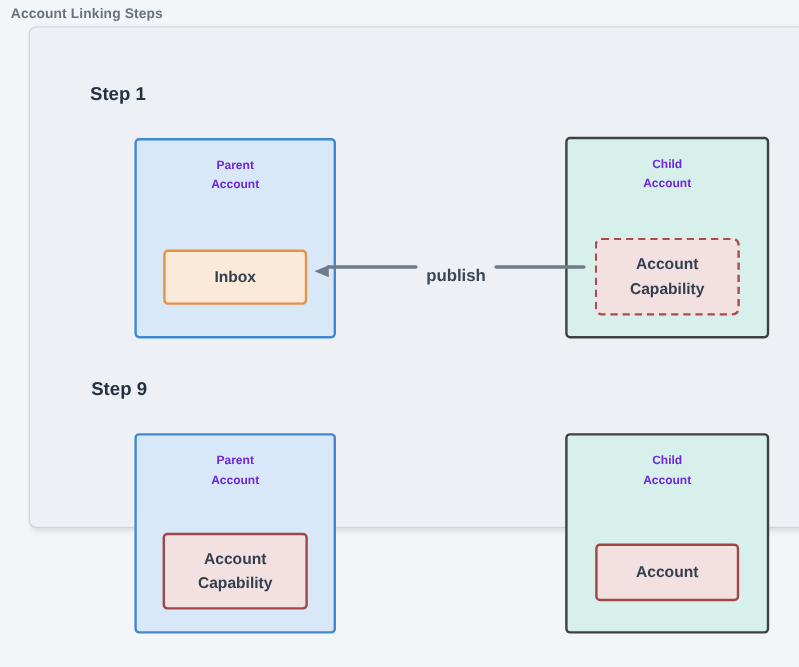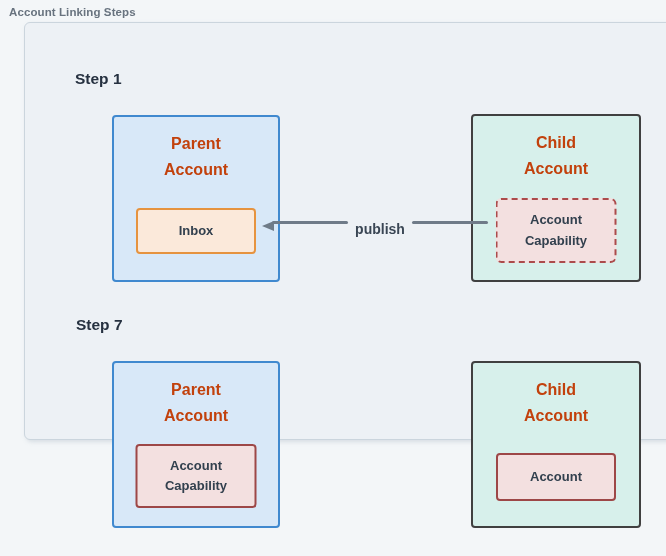"Parent" .node-label { color: #c2410c -> #6d28d9; font-size: 16px -> 10px }
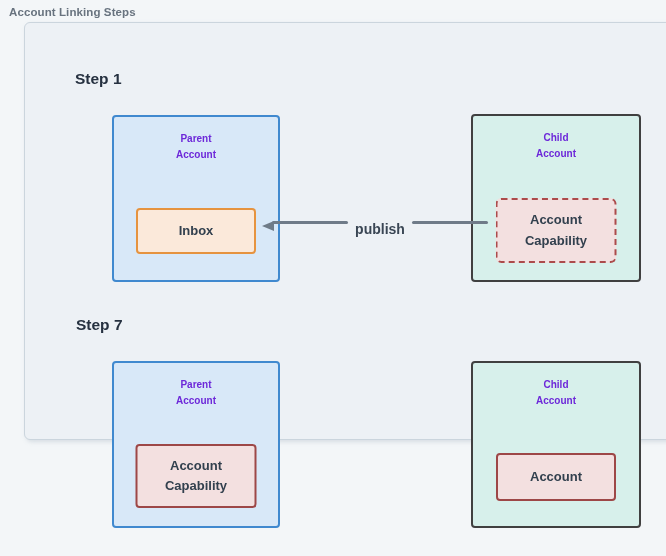"Step 7" div.step-heading { text: 7 -> 9 }
